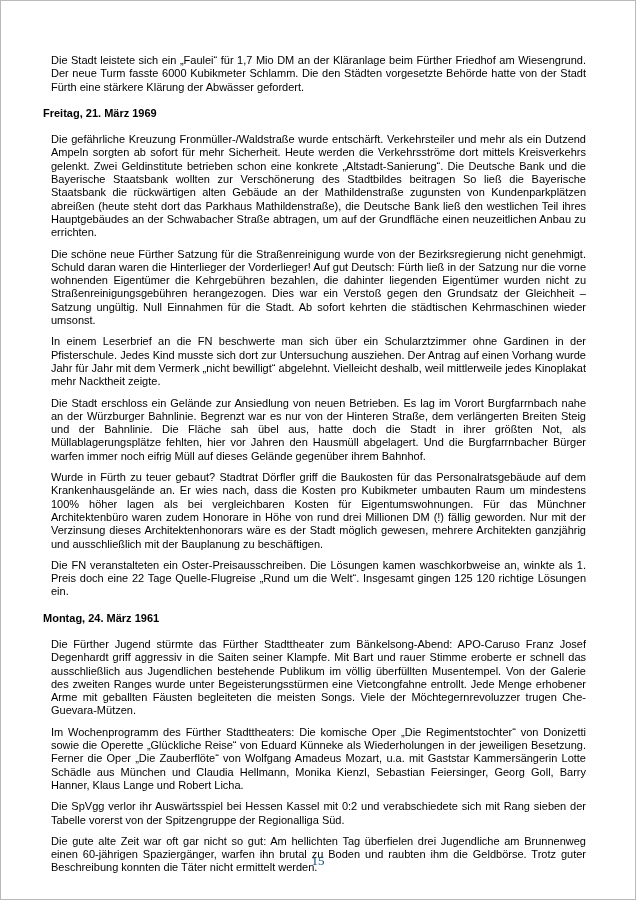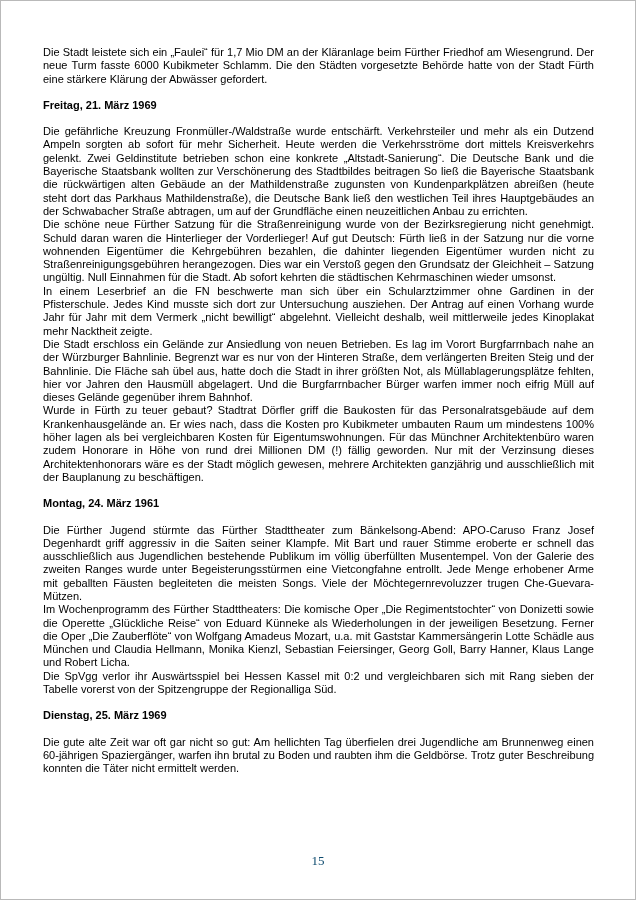"Die Stadt leistete sich ein" .para { margin: 0 -> 8px }
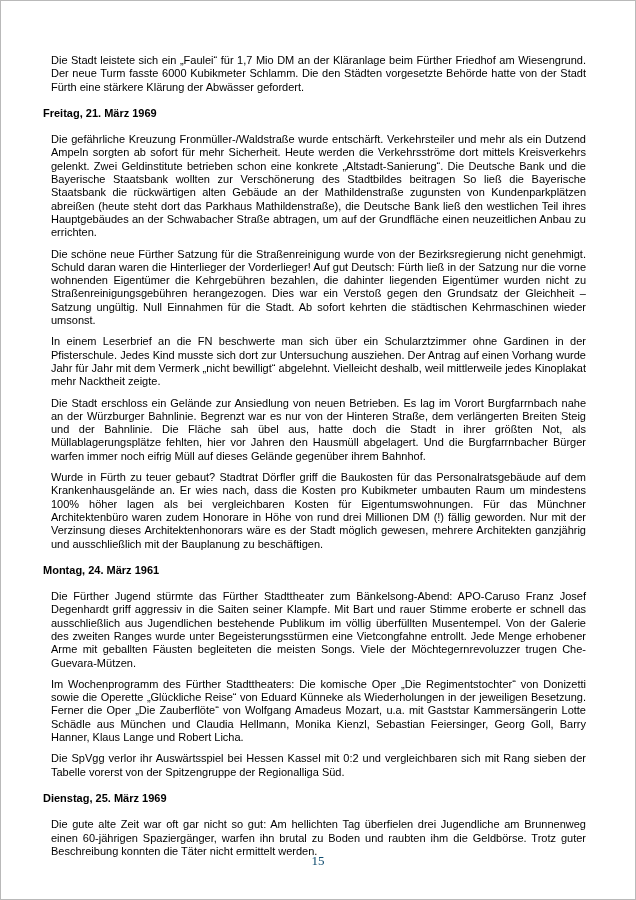"Die FN veranstalteten ein" p.para { html: none -> <p>Die FN veranstalteten ein Oster-Preisausschreiben. Die Lösungen kamen waschkorbweise an, winkte als 1. Preis doch eine 22 Tage Quelle-Flugreise „Rund um die Welt“. Insgesamt gingen 125 120 richtige Lösungen ein.</p> }
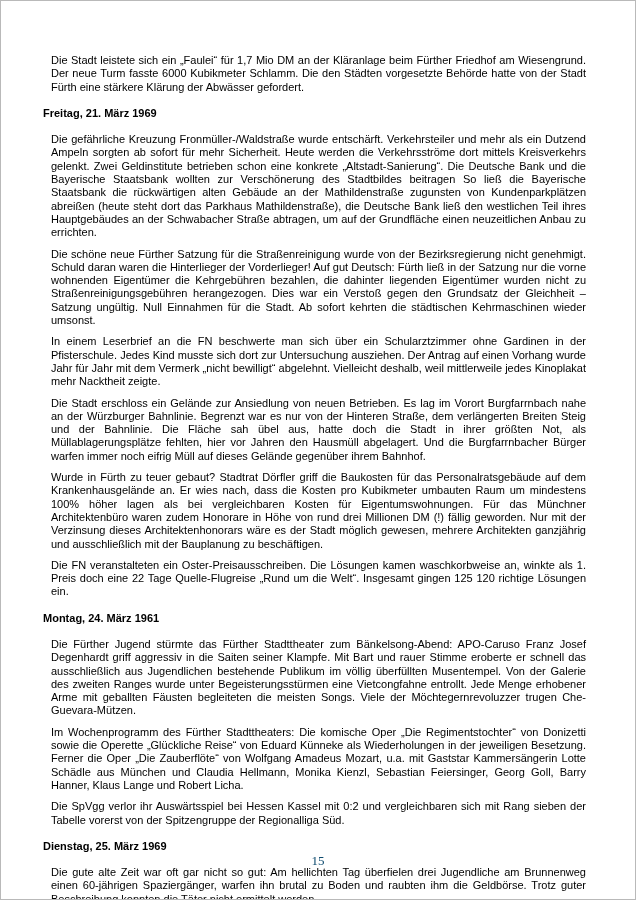"Die SpVgg verlor ihr Auswärtsspiel" p.para { text: vergleichbaren -> verabschiedete }
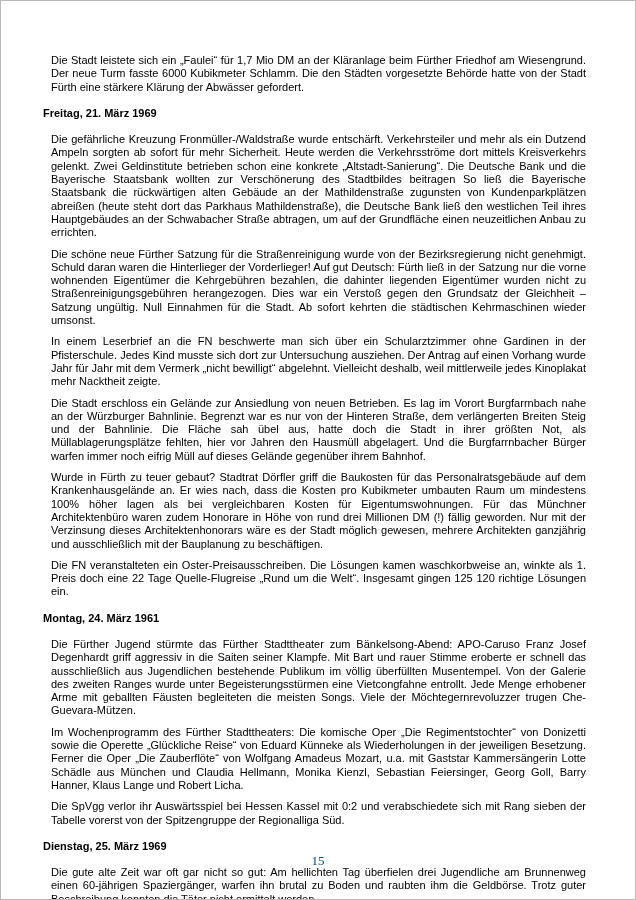"Dienstag, 25. März 1969" div.heading { html: <div>Dienstag, 25. März 1969</div> -> none }
